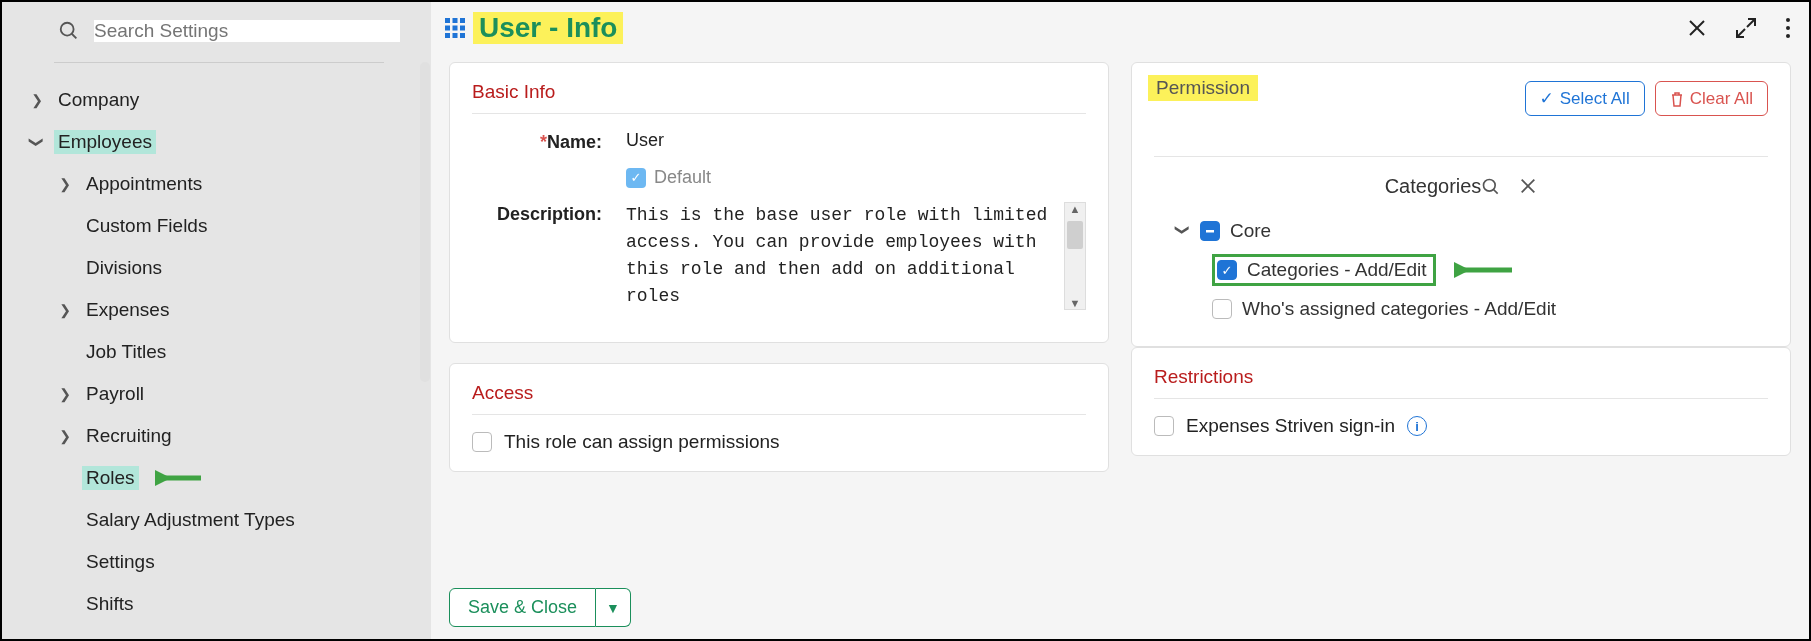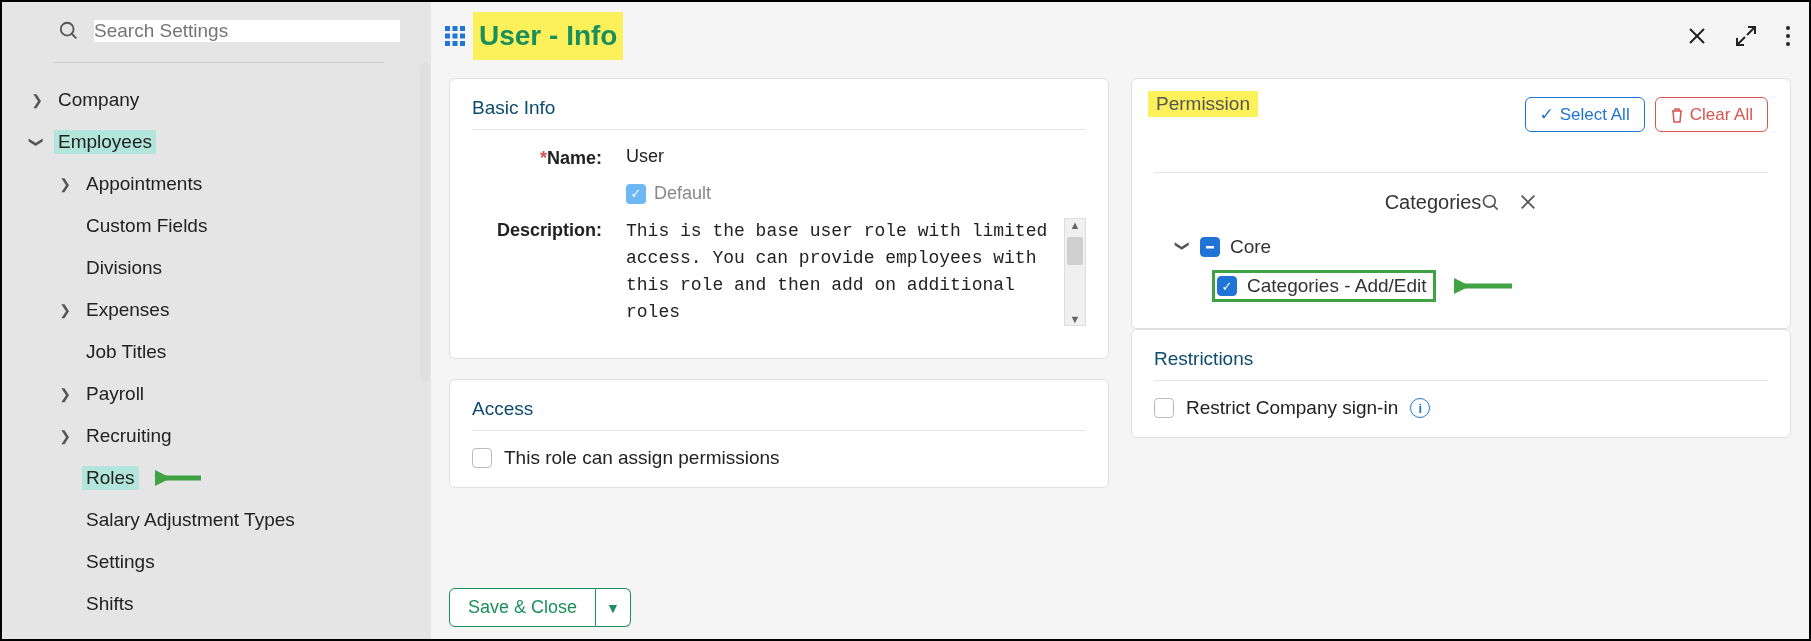"User - Info" .title-text { padding: 8px 6px -> 0 6px }
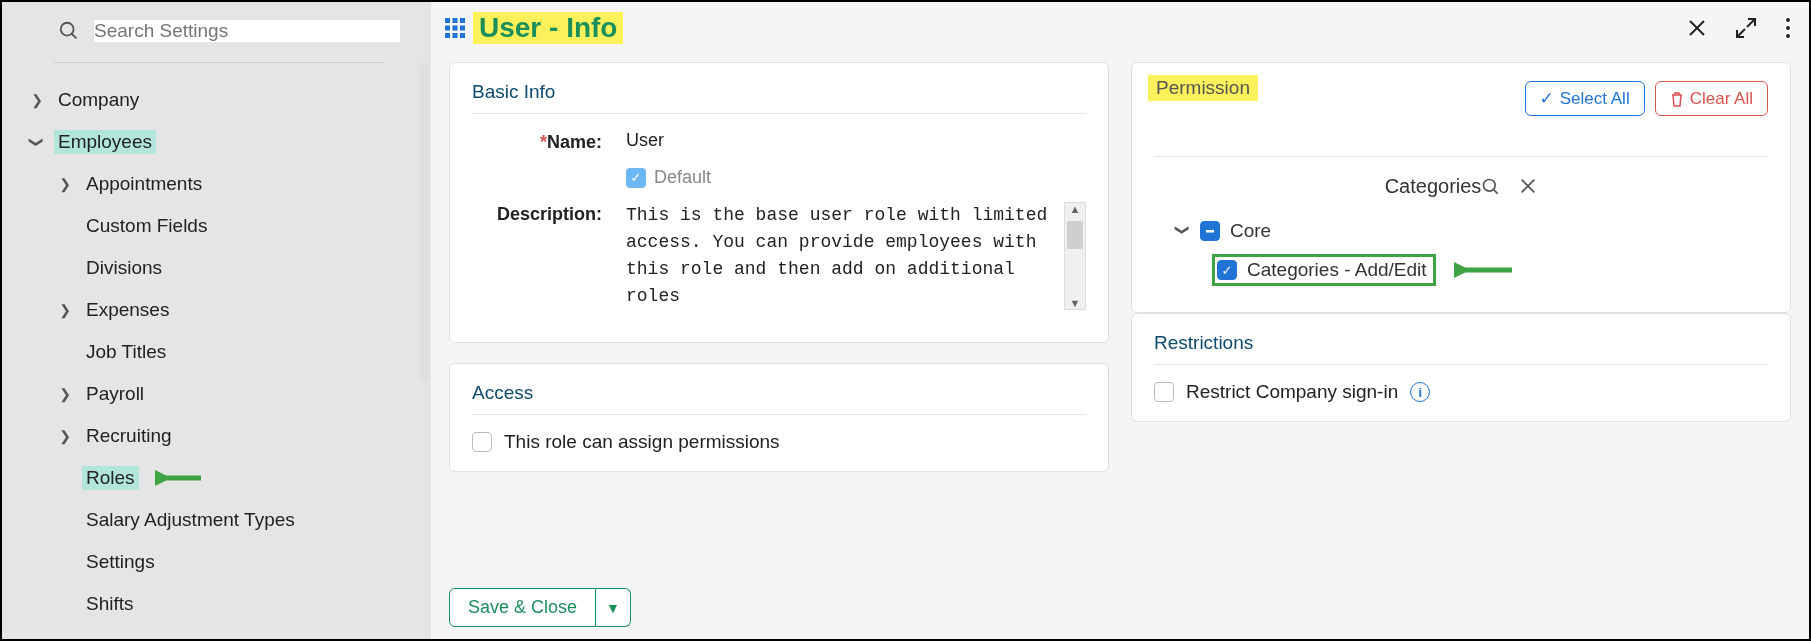"Basic Info" .card-title { color: #0c4a6e -> #b91c1c }
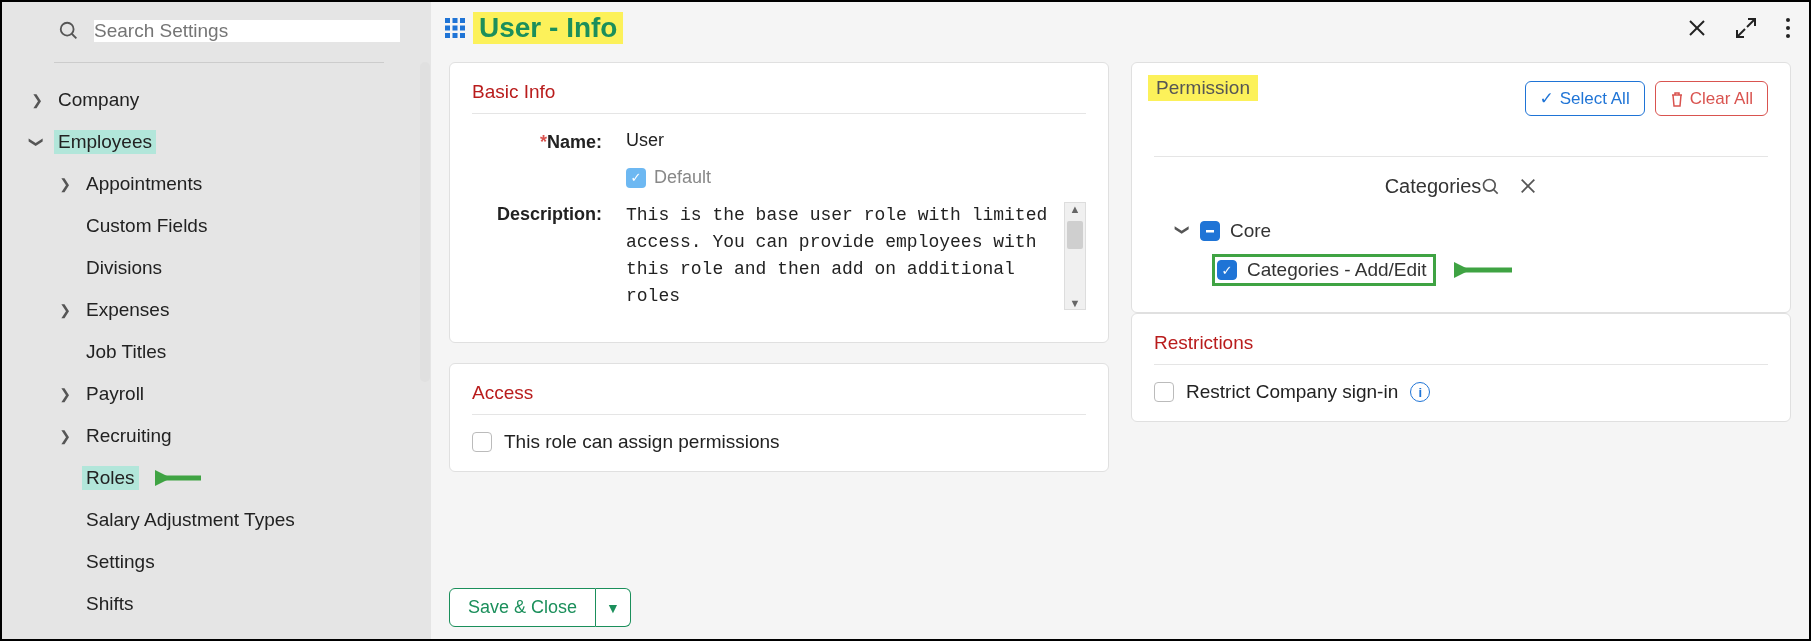"Who's assigned categories - Add/Edit" div.perm-node { html: none -> <div> <span></span> <span>Who's assigned categories - Add/Edit</span> </div> }
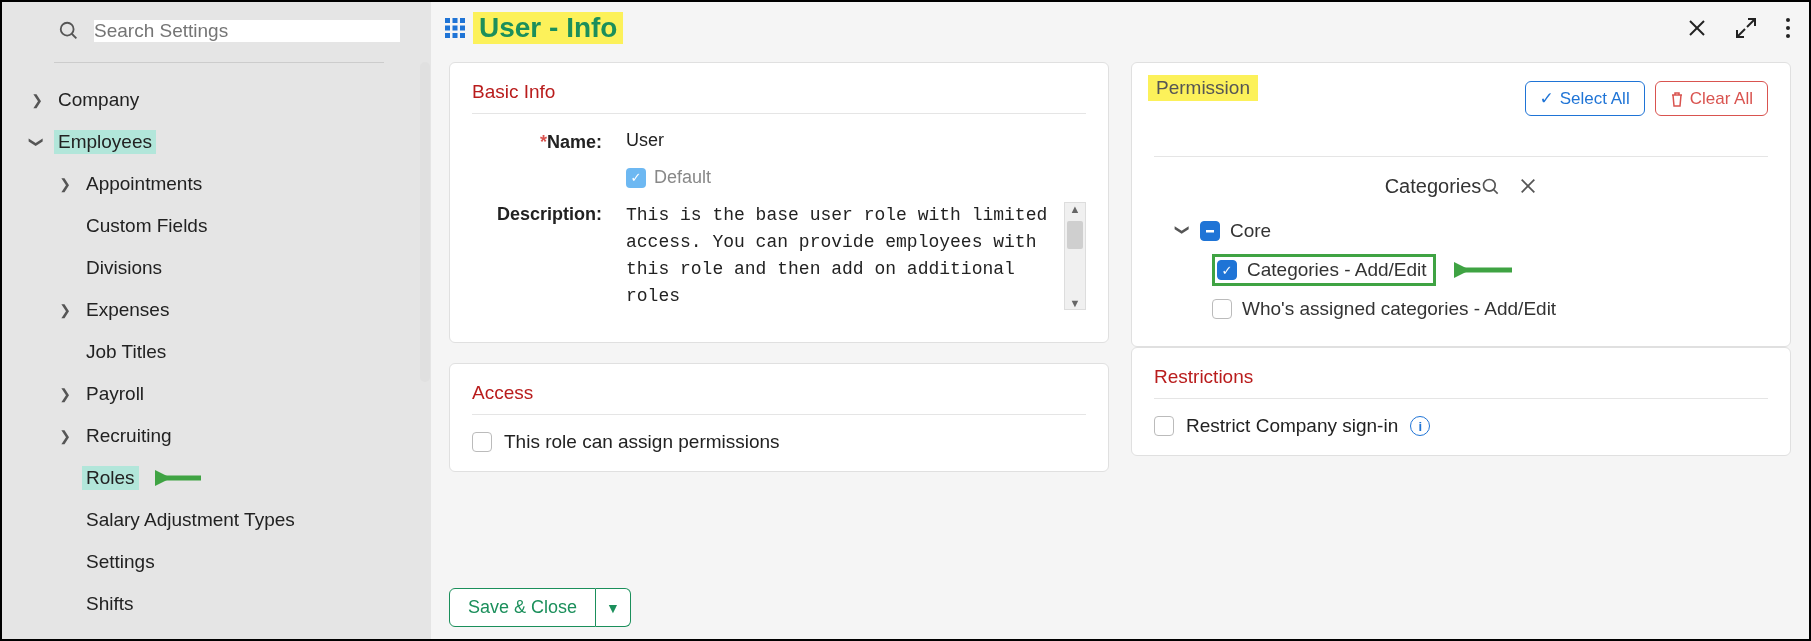"Restrict Company sign-in" span { text: Restrict Company -> Expenses Striven }
